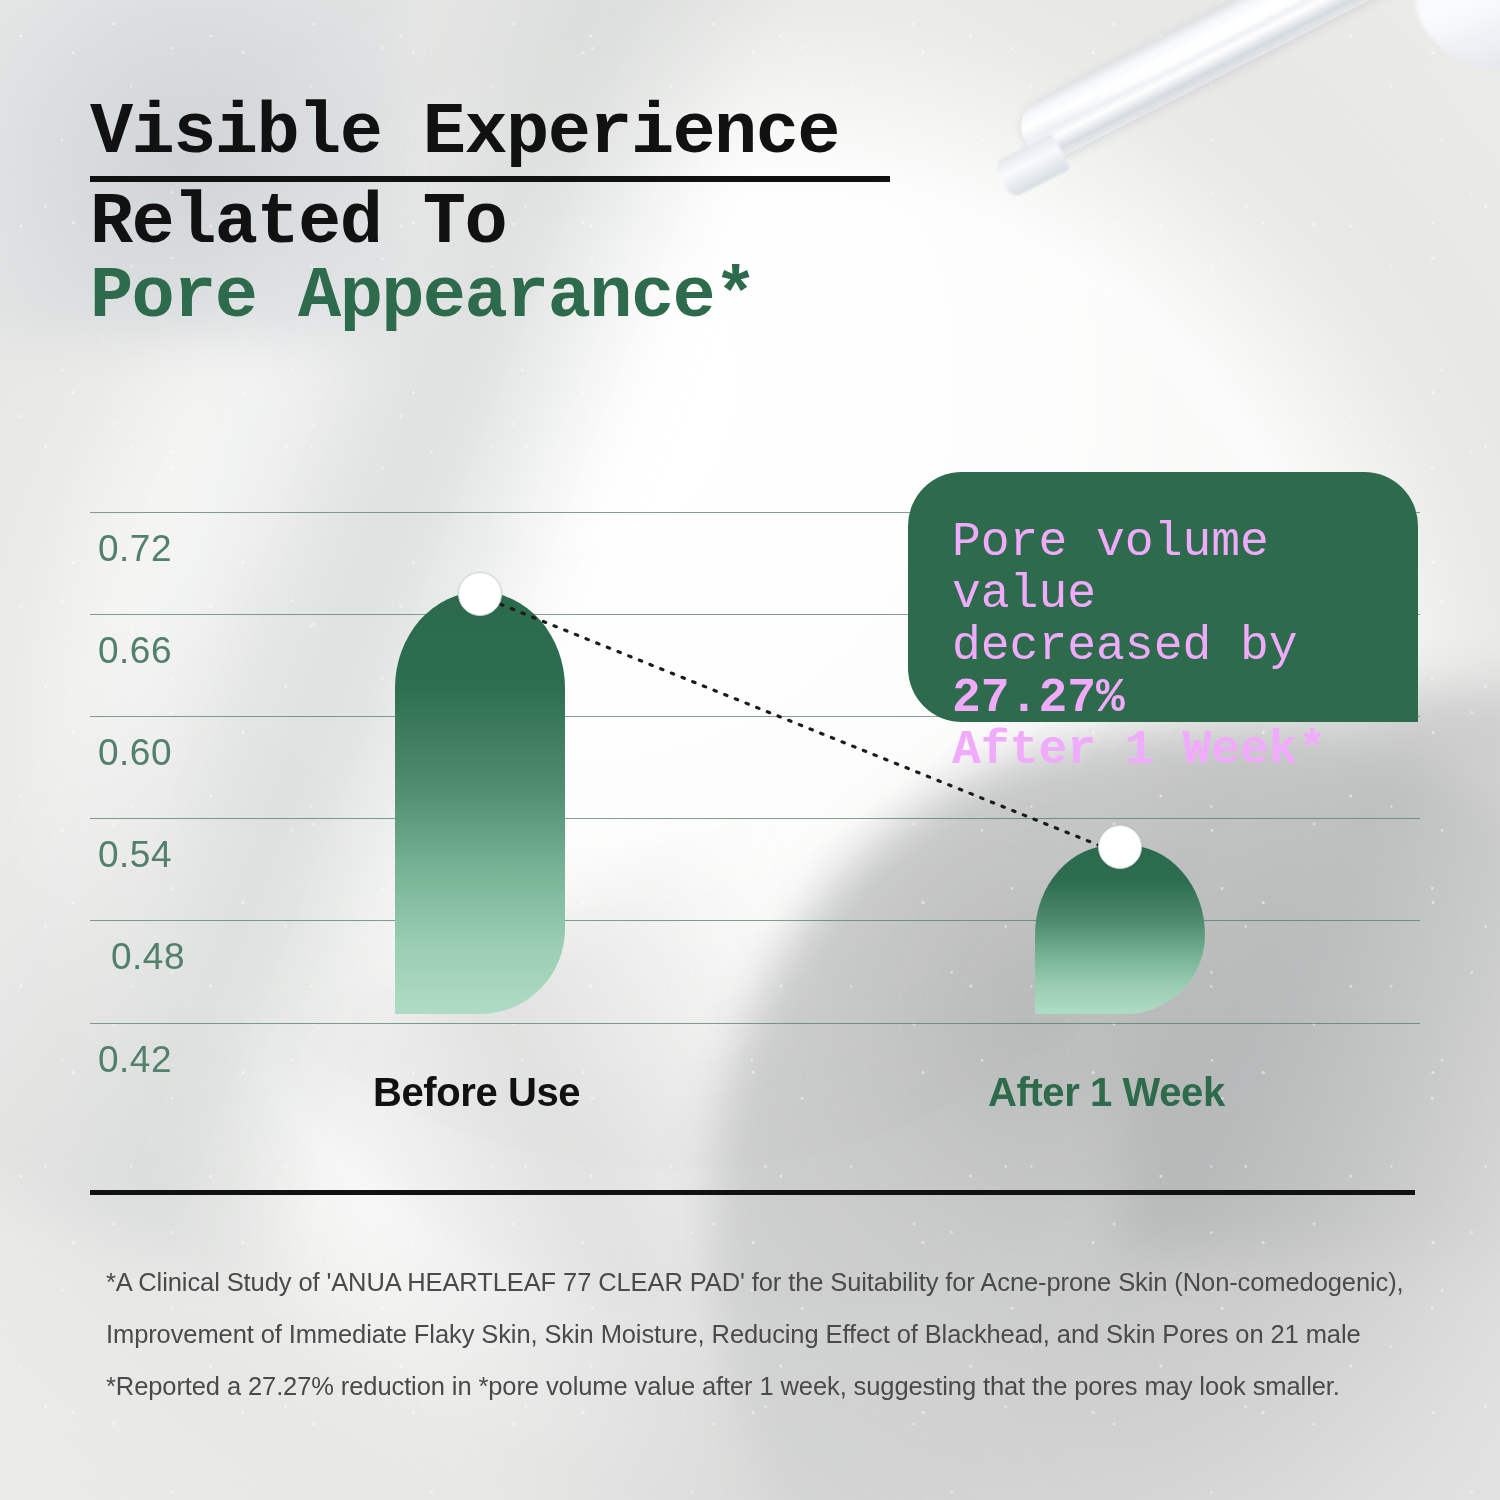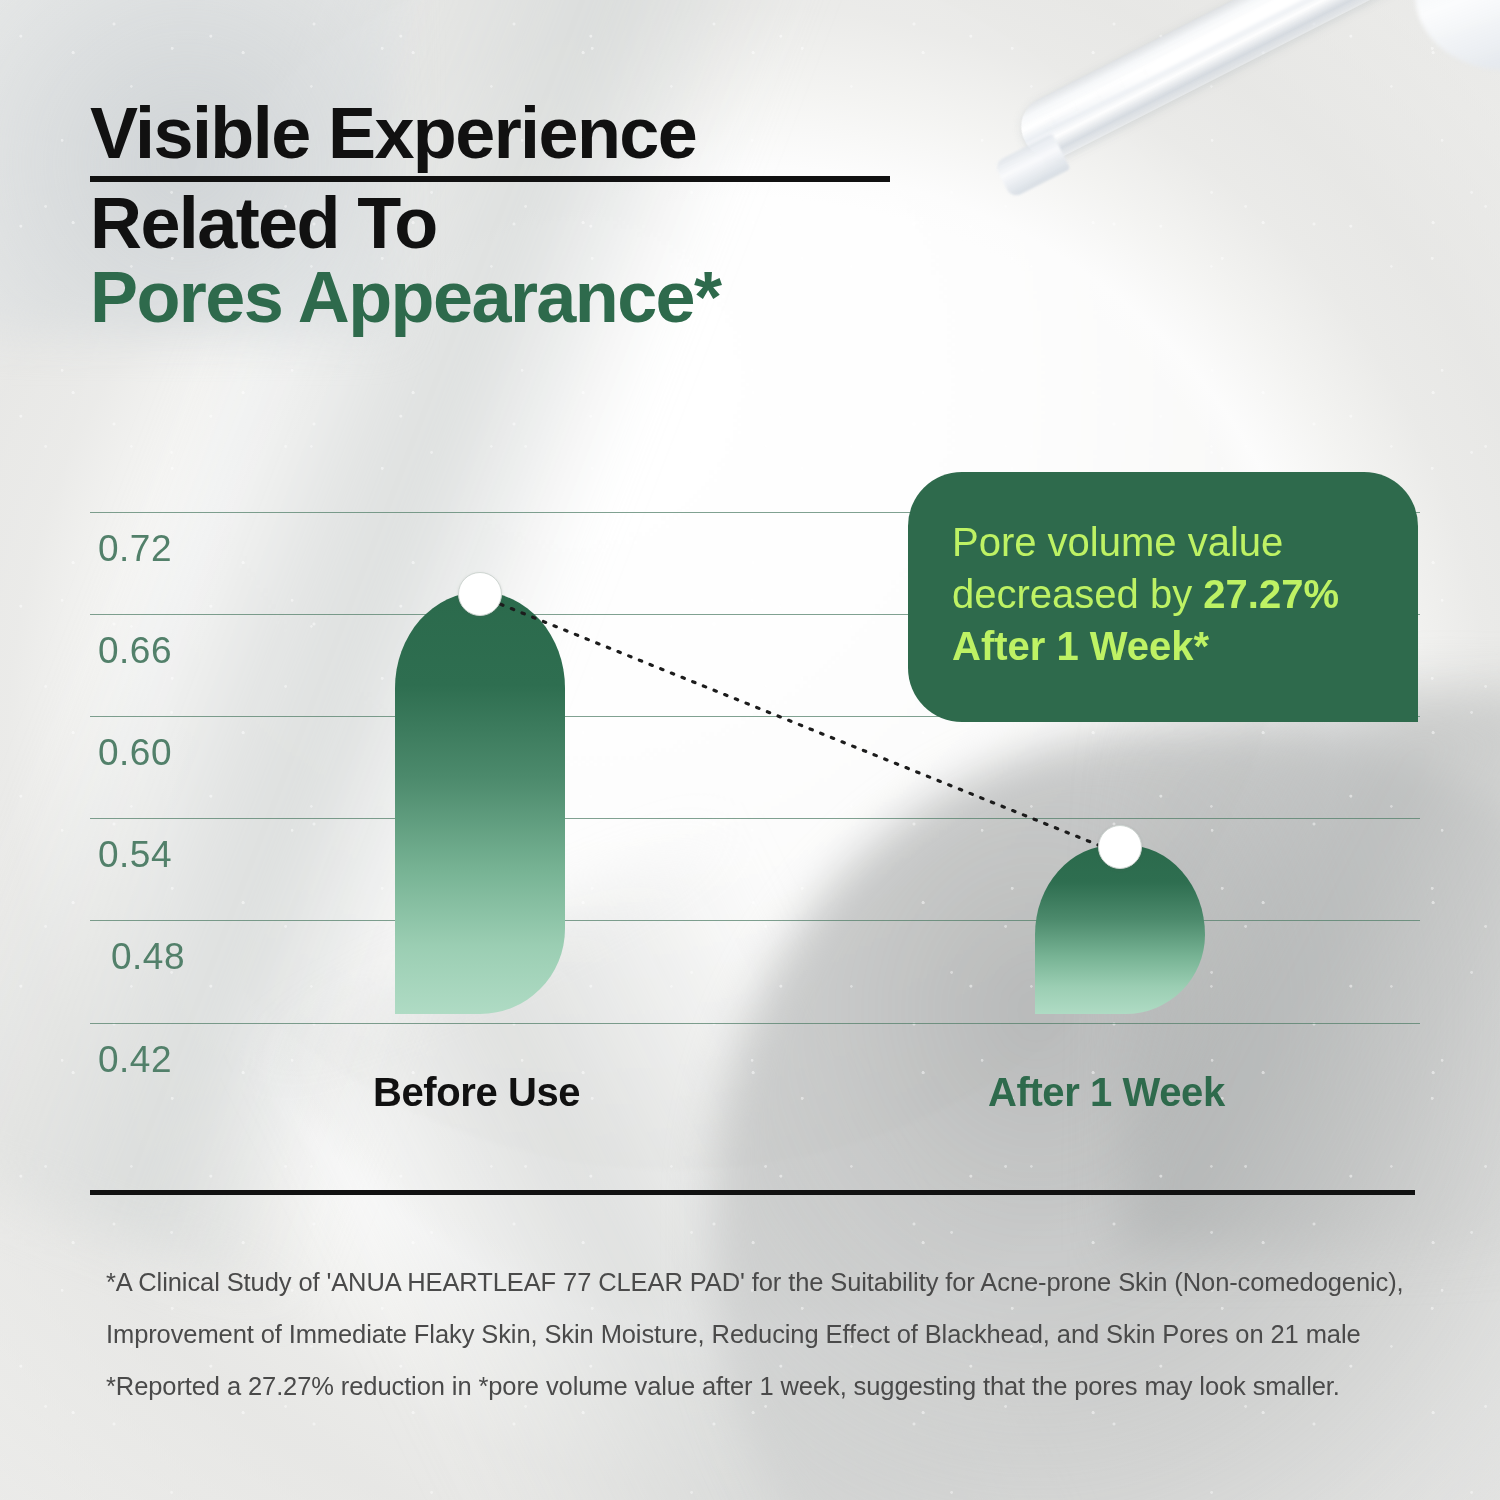"Visible Experience" .hl-line { font-family: none -> Liberation Mono, monospace }
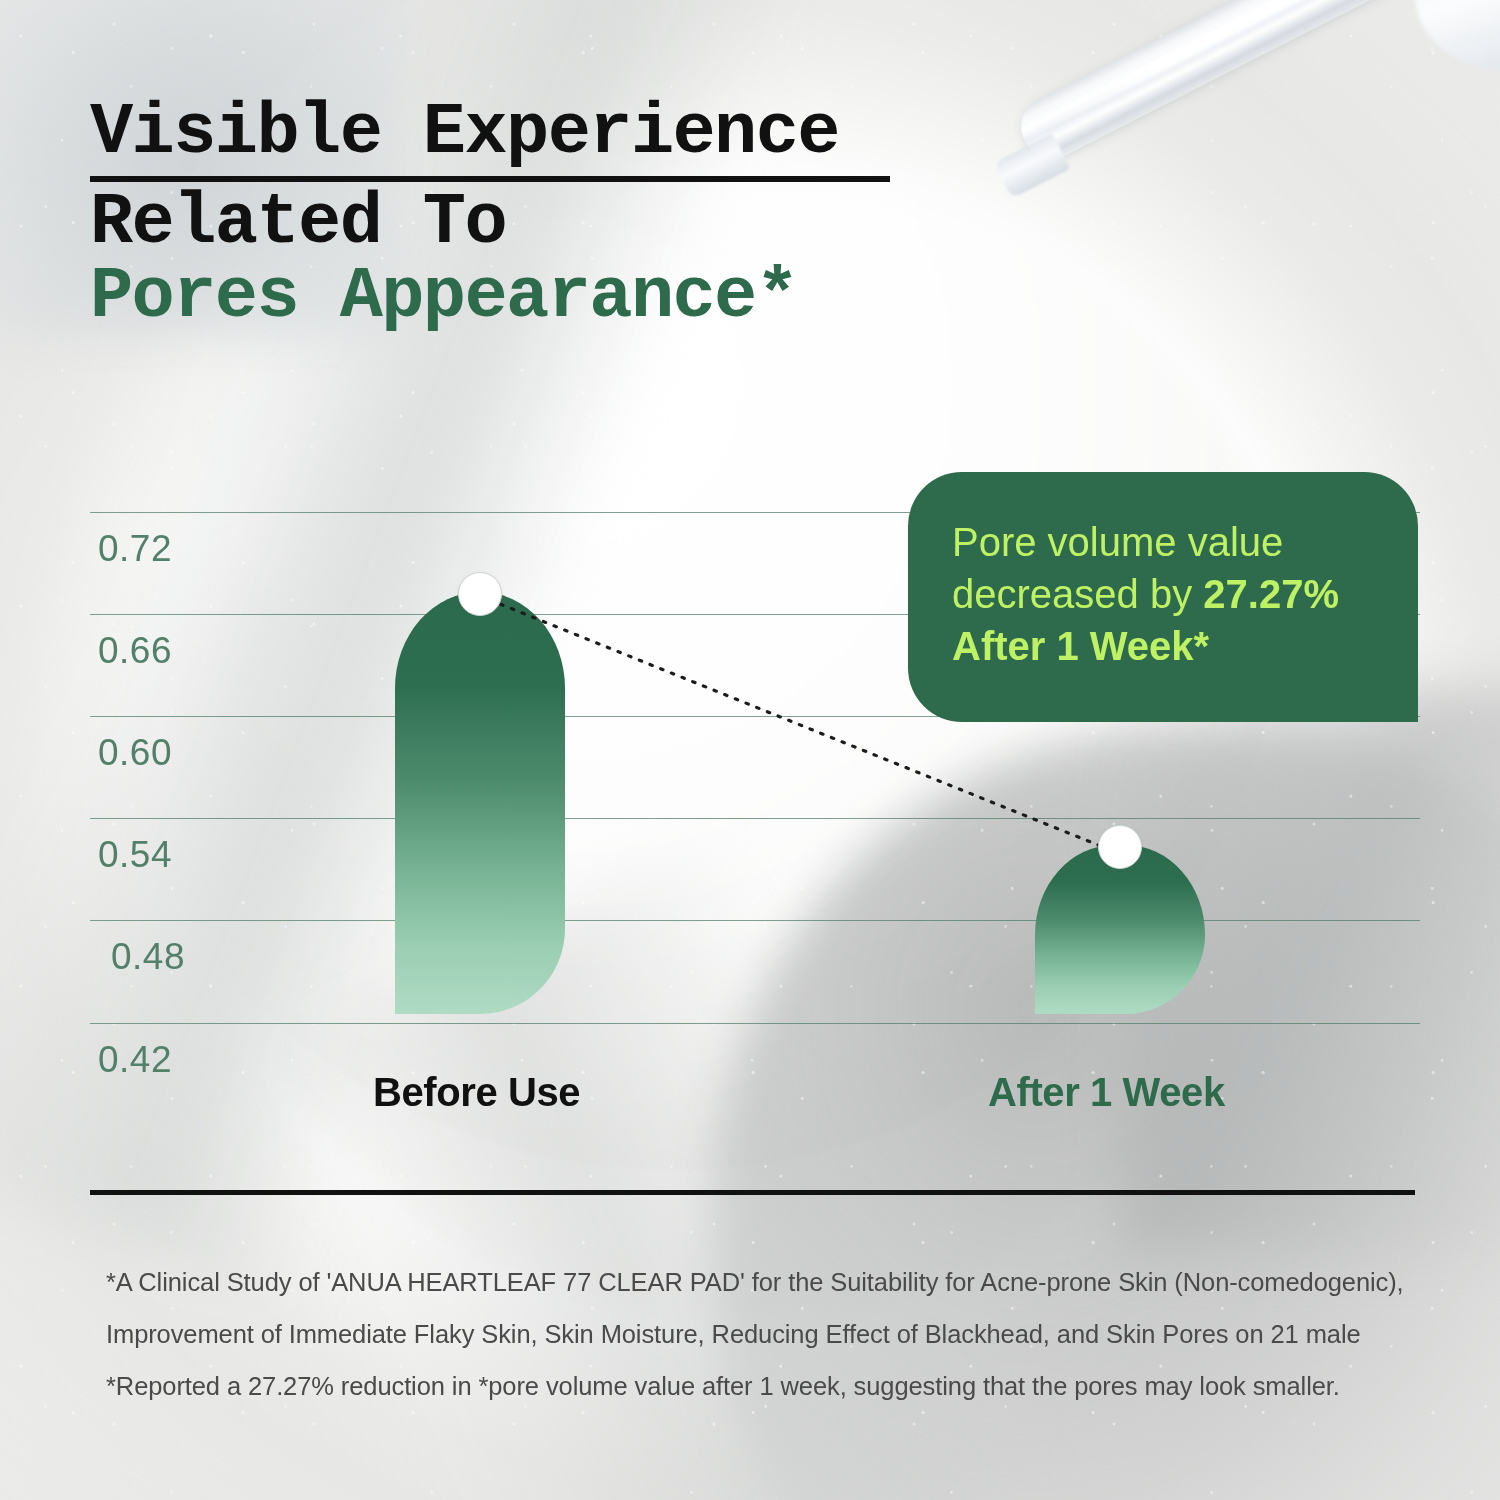"Pores Appearance*" div.hl-line { text: Pores -> Pore }
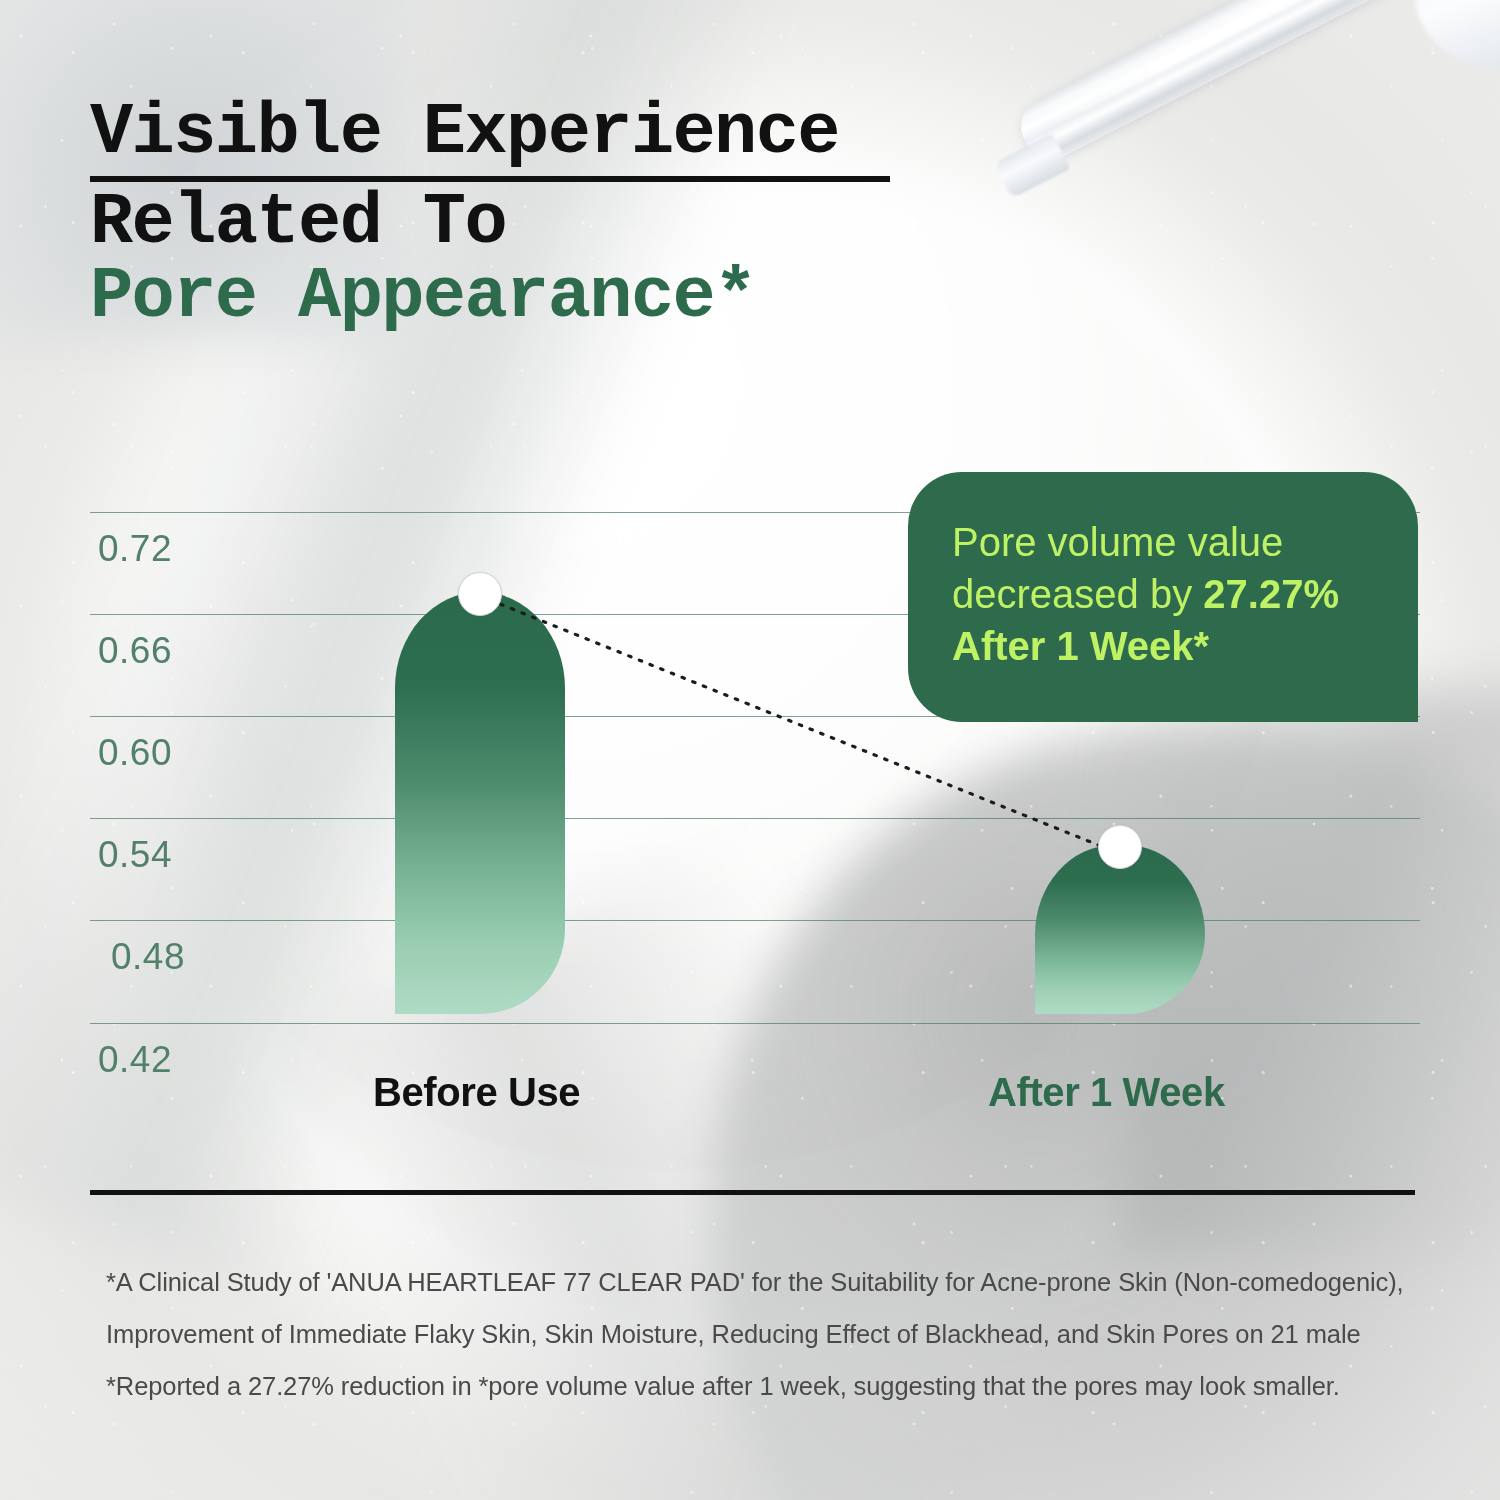"Pore volume value decreased by" .callout-text { color: #bef264 -> #f0abfc; font-family: none -> Liberation Mono, monospace; font-size: 40px -> 48px }
